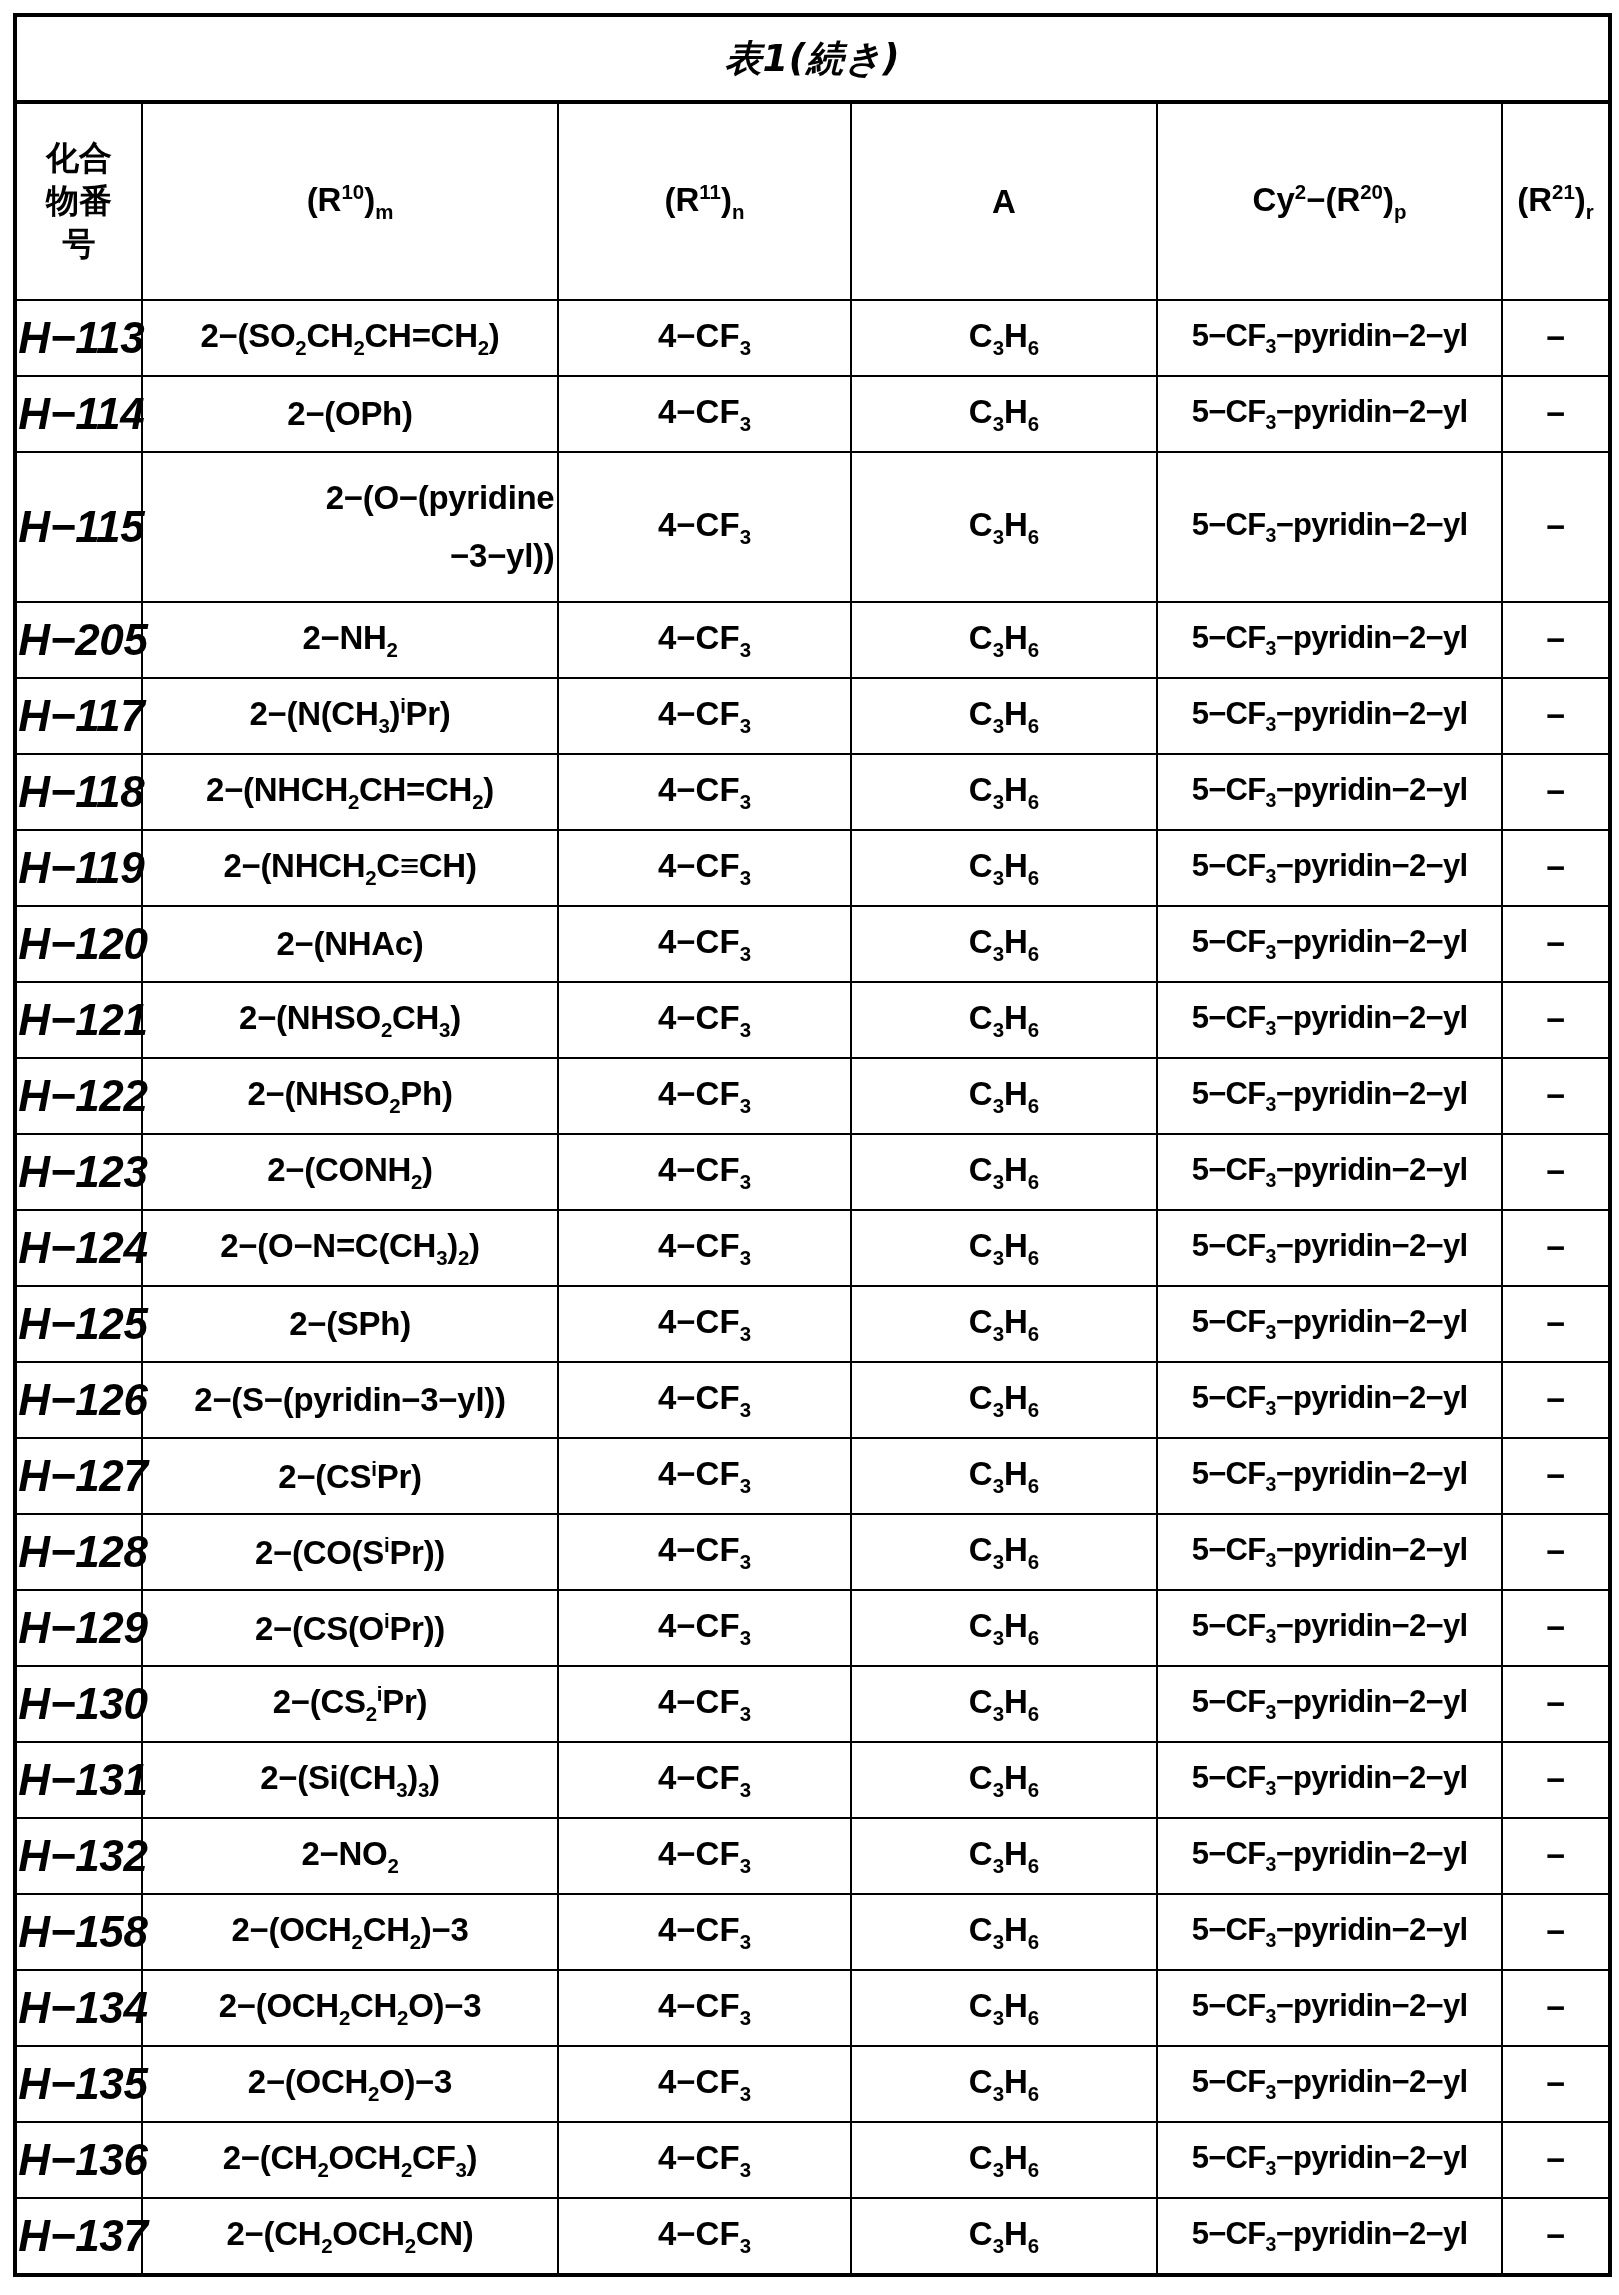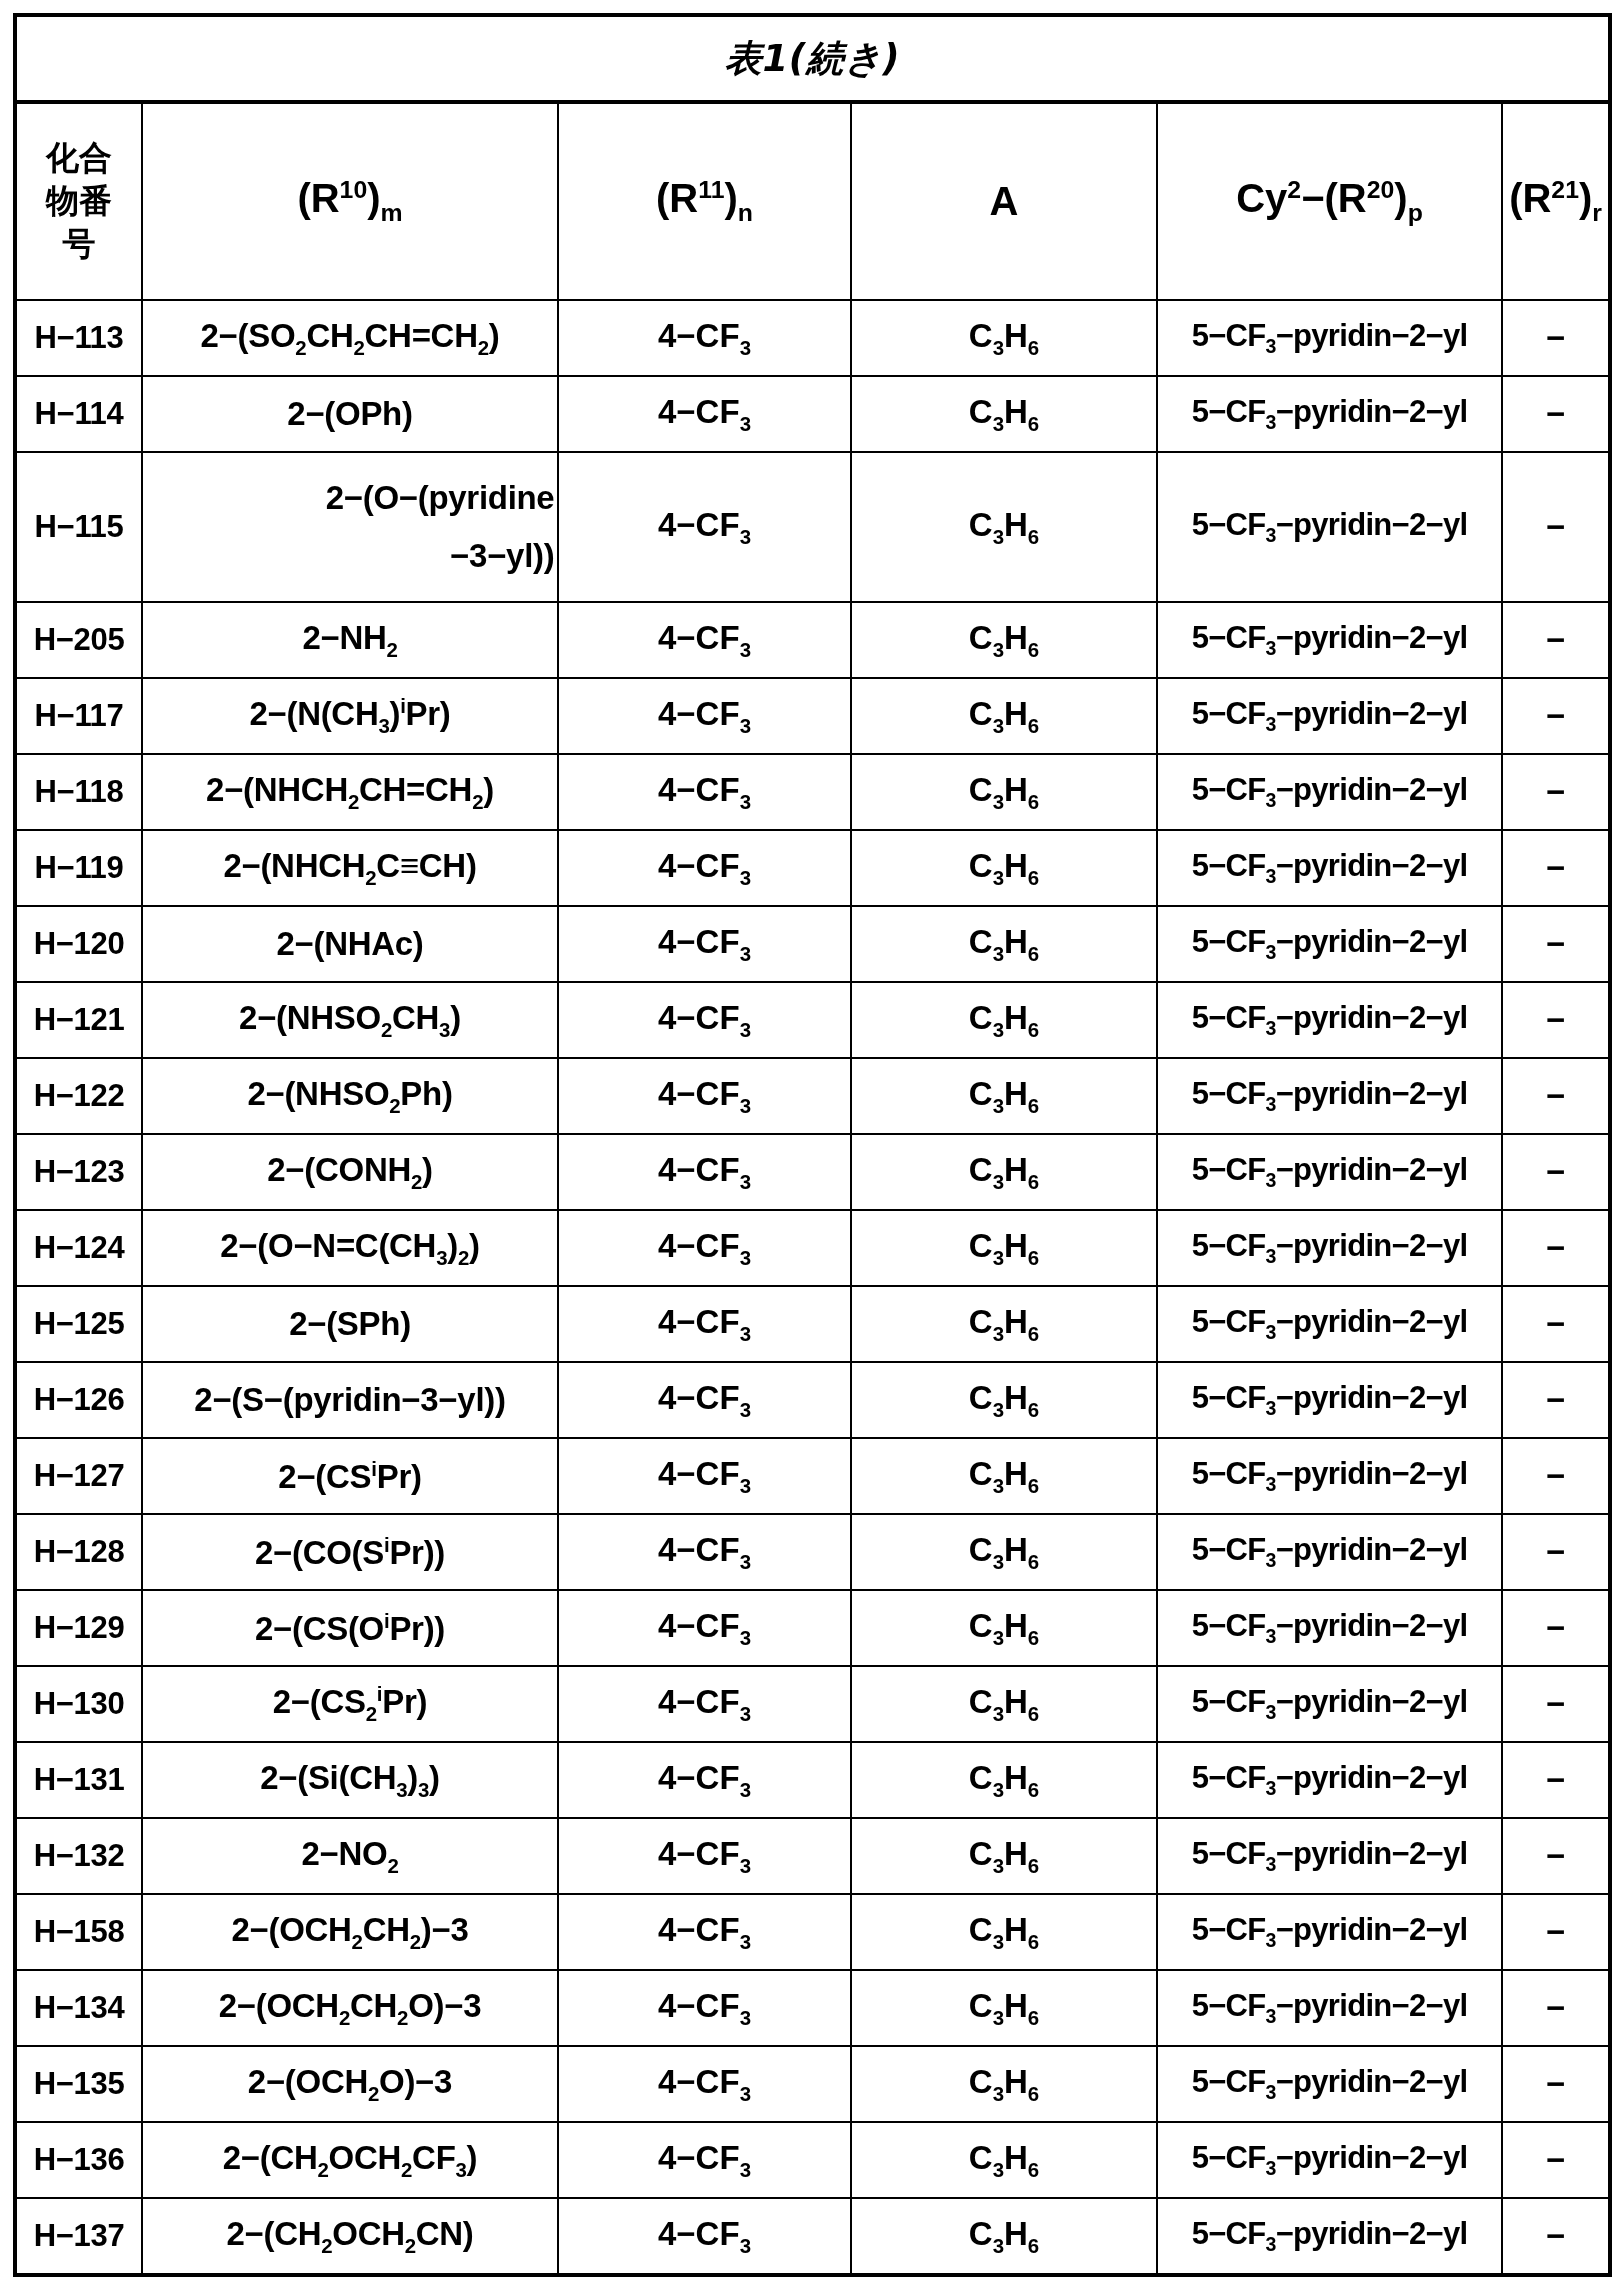"(R10)m" .hdr-formula { font-size: 40px -> 33px }
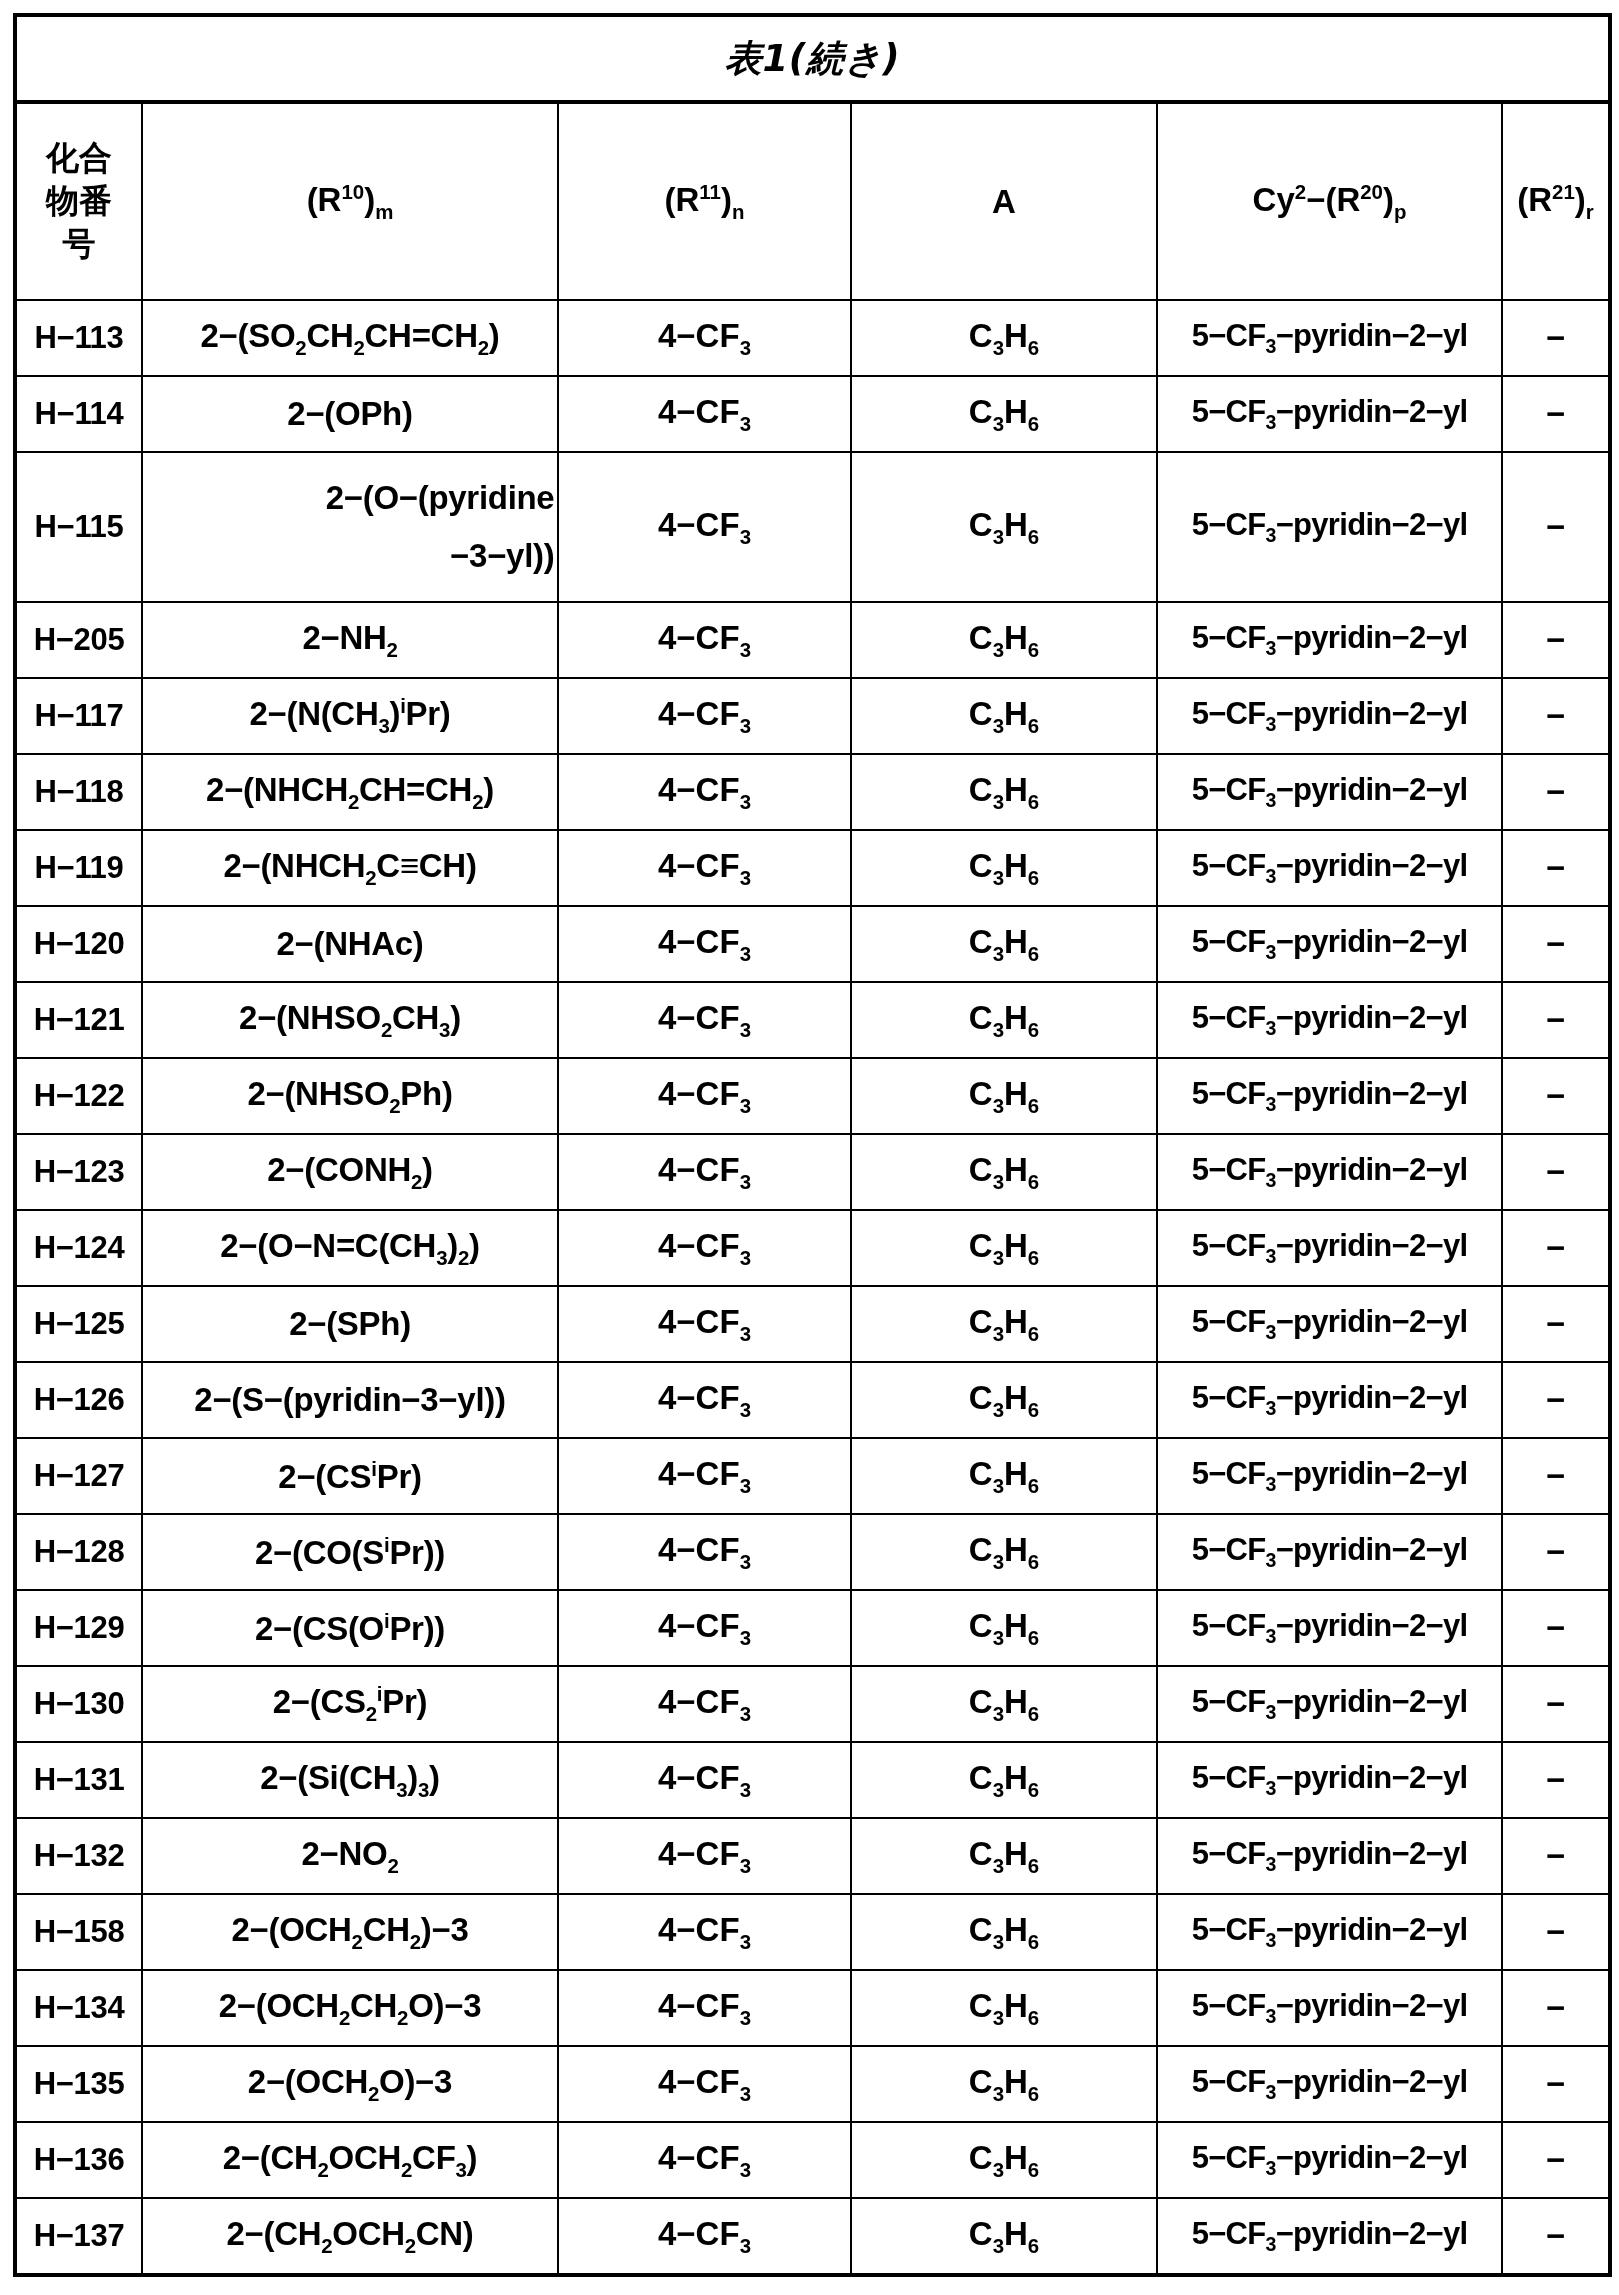"H−113" .cell-no { font-size: 31px -> 44px; font-style: none -> italic }
